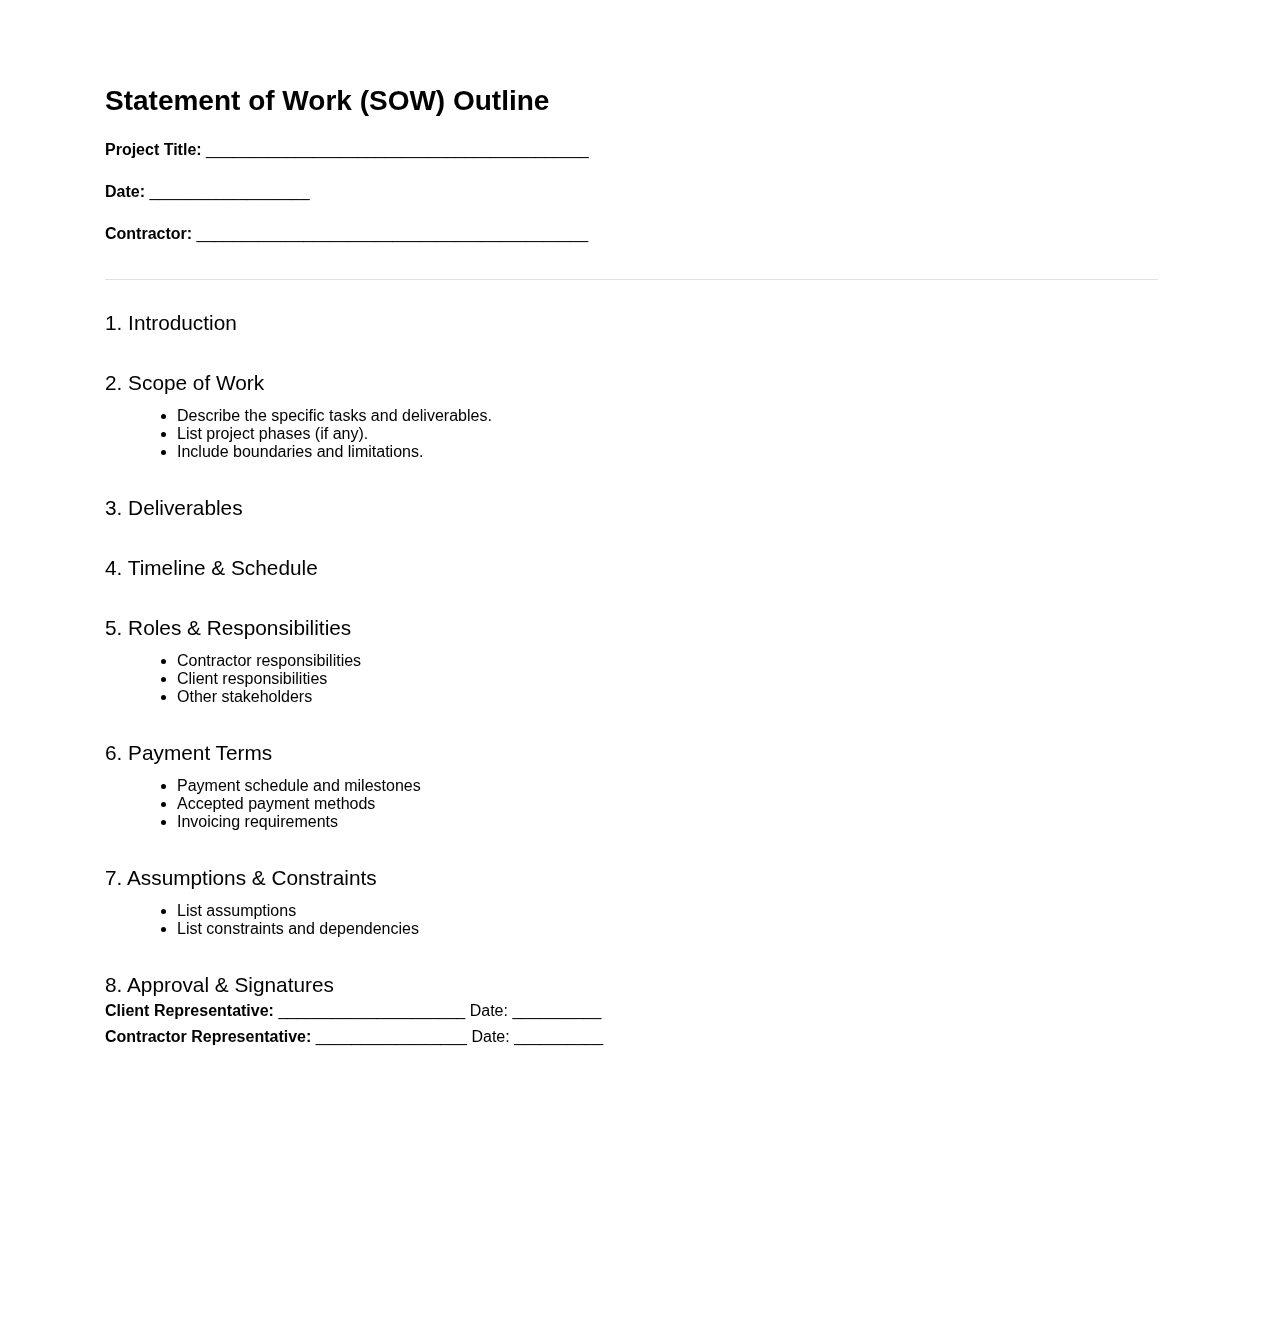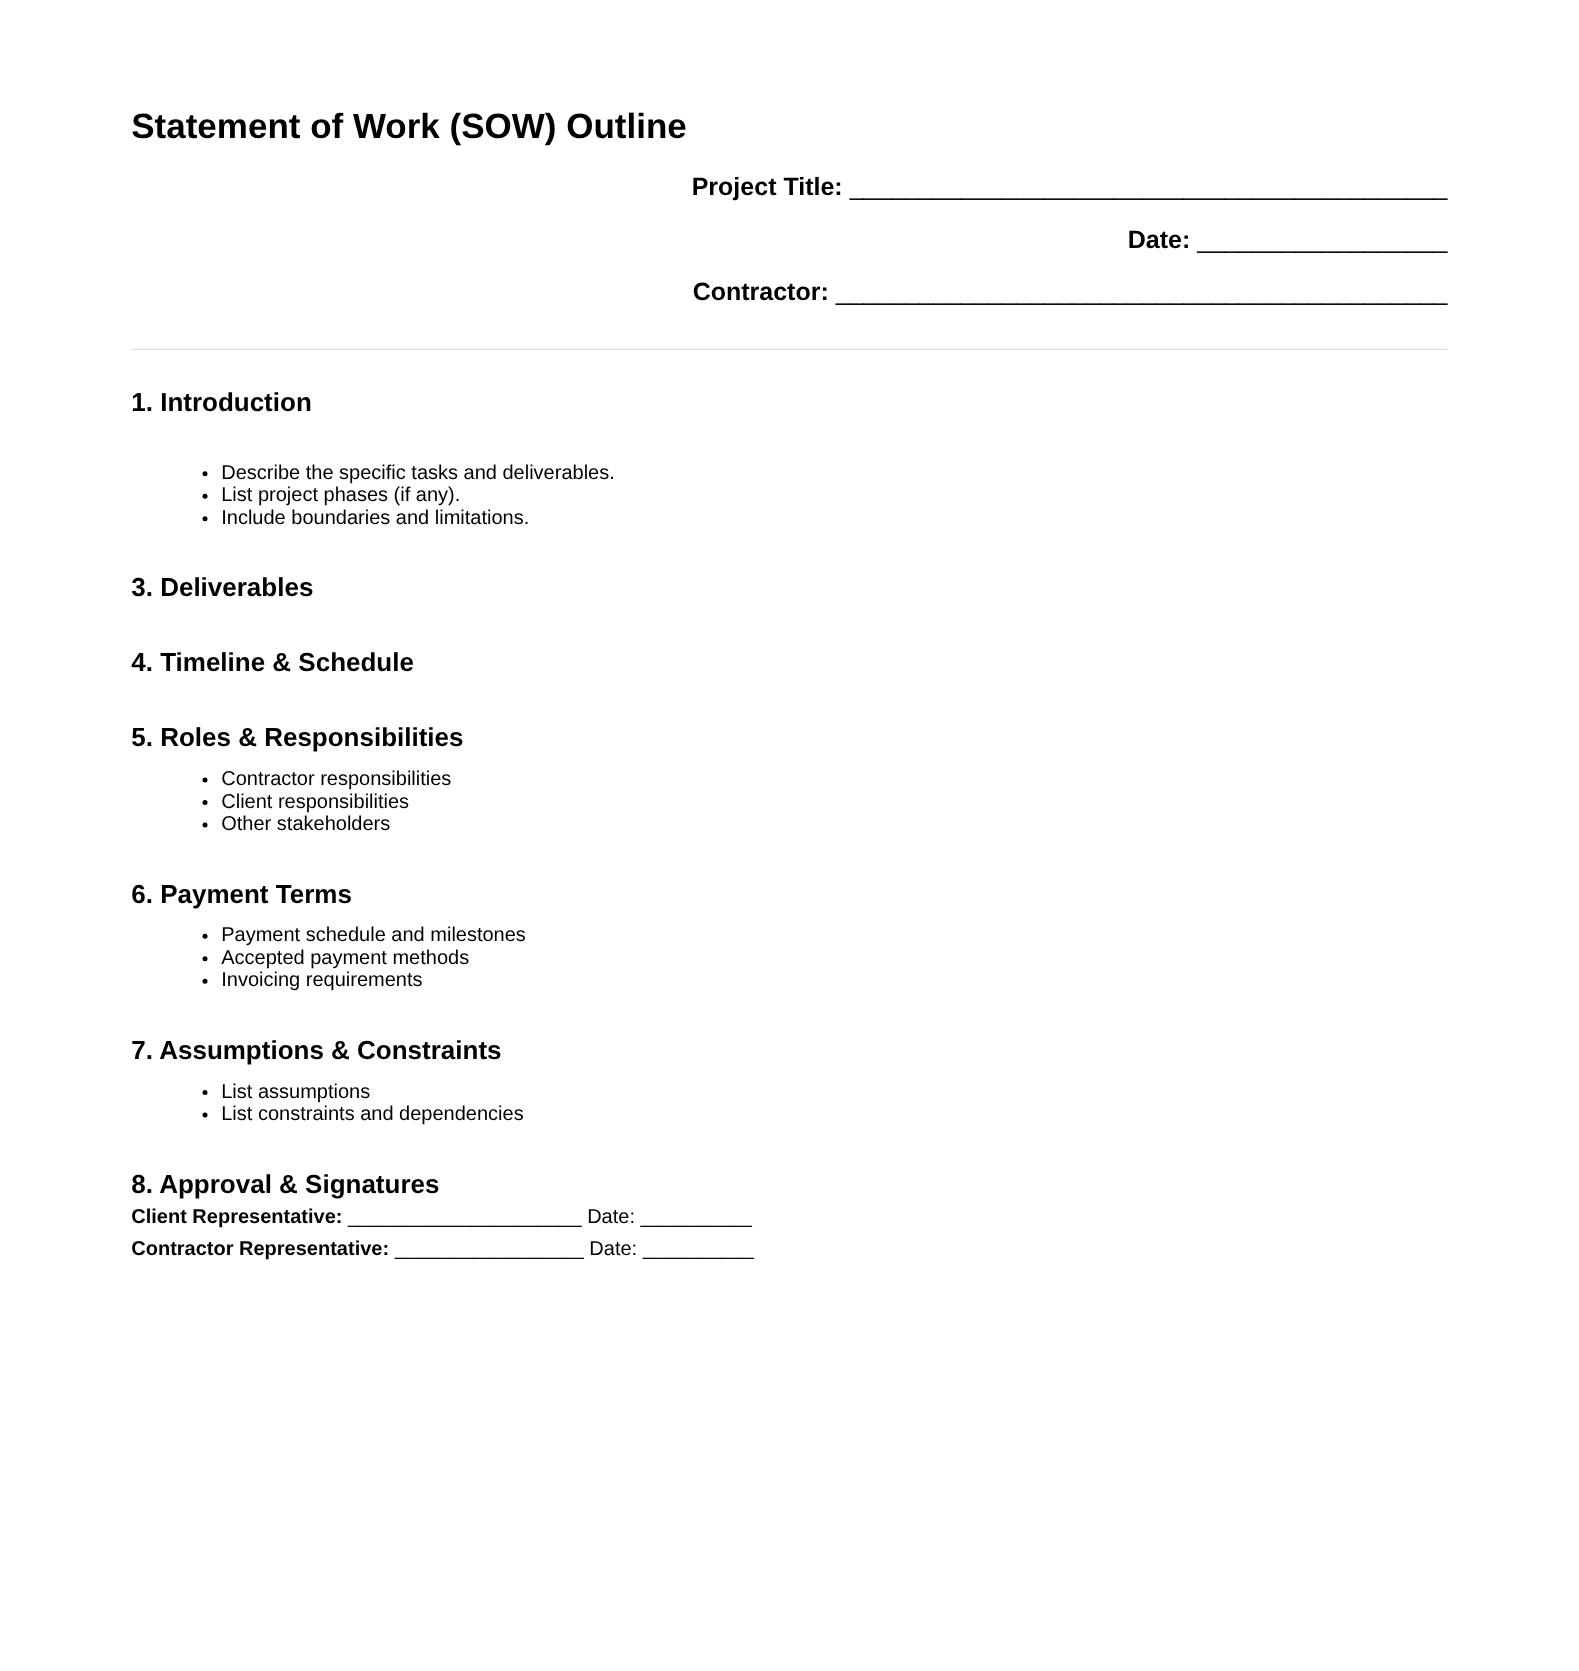"Project Title:" .field { font-size: 20px -> 16px; text-align: right -> none }
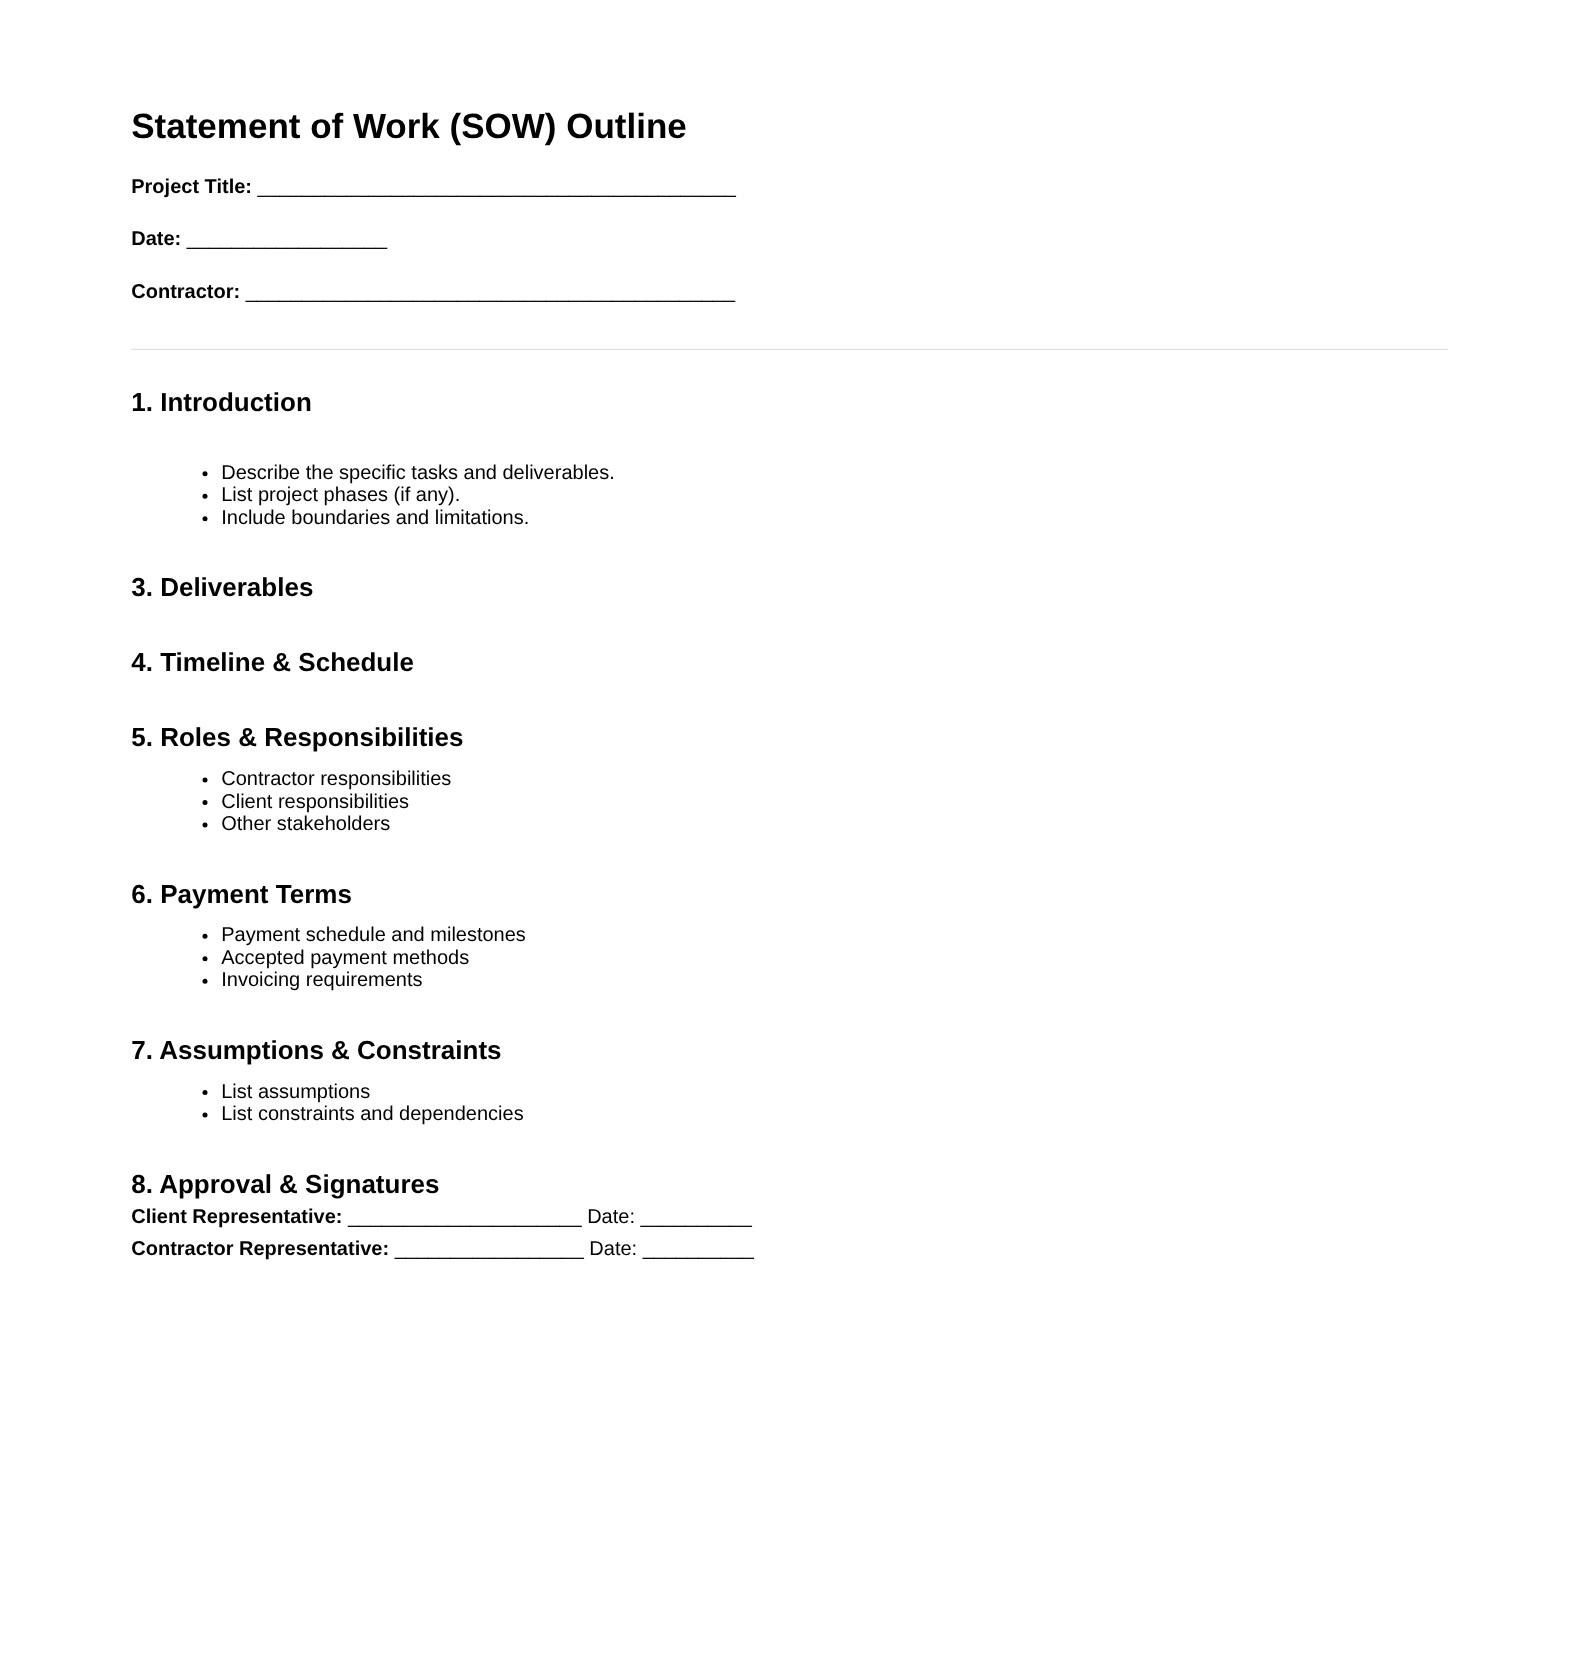"1. Introduction" h2 { font-weight: bold -> normal }
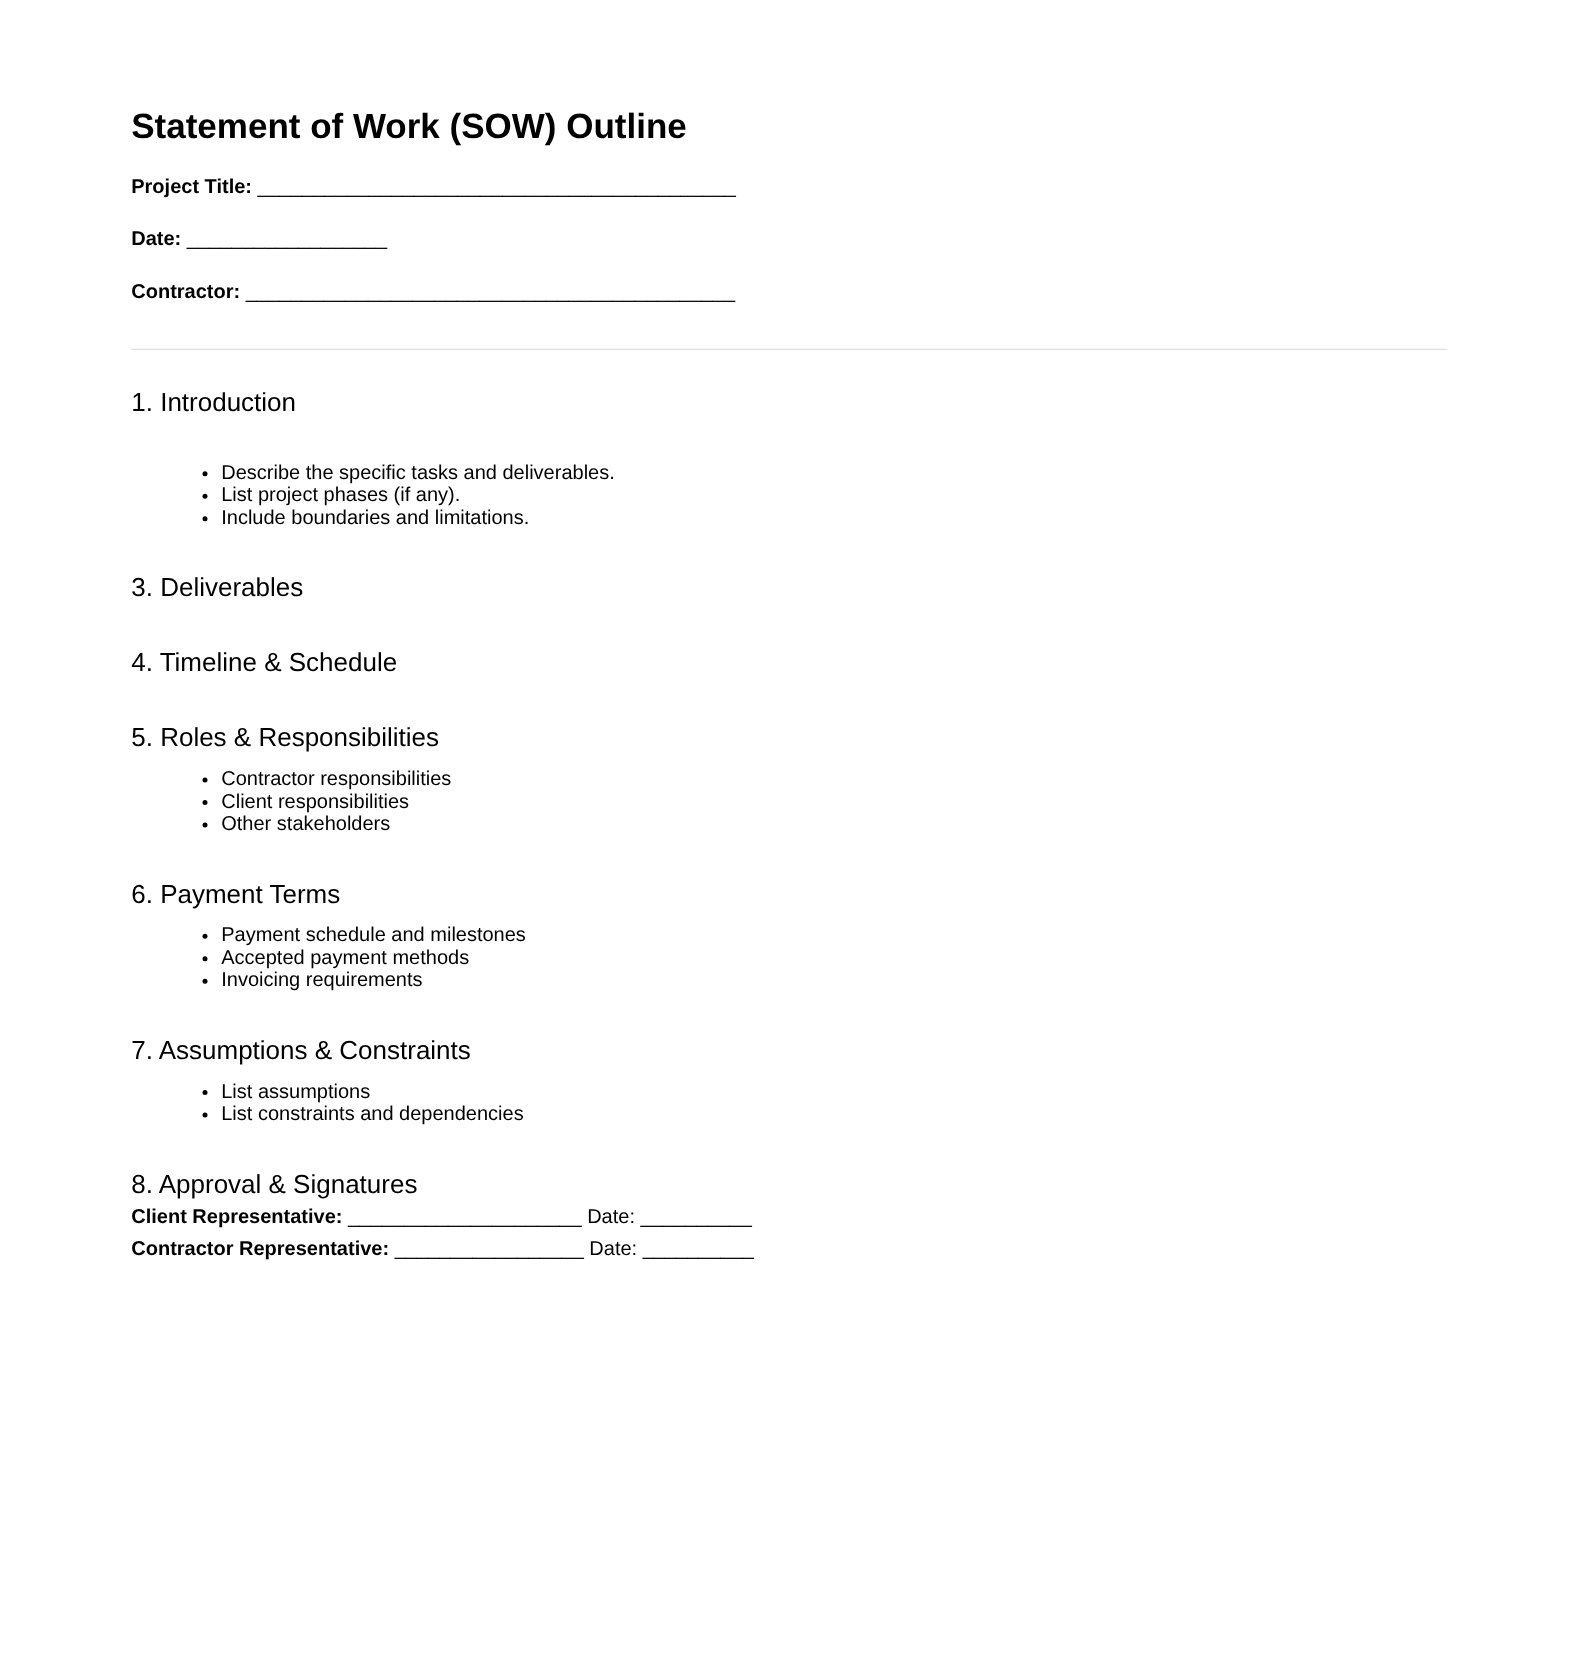"2. Scope of Work" h2 { html: none -> <h2>2. Scope of Work</h2> }
